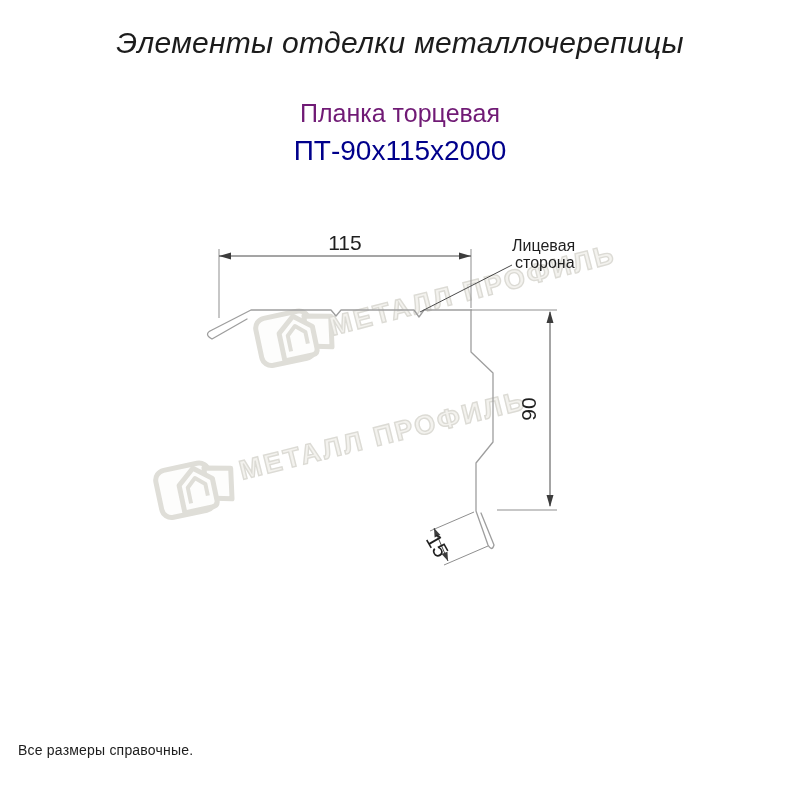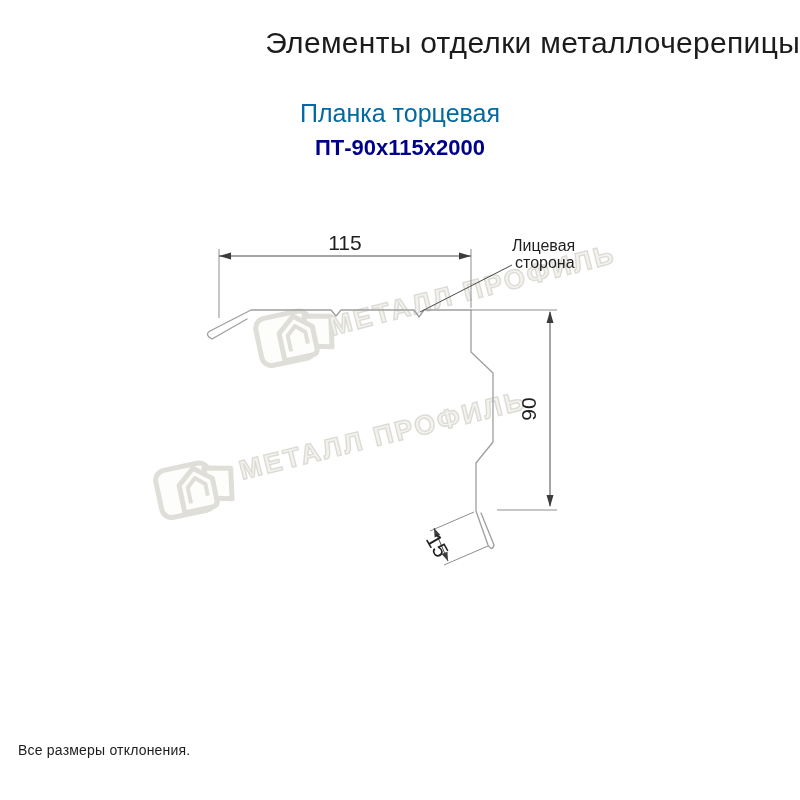"Элементы отделки металлочерепицы" .page-title { font-style: none -> italic; text-align: right -> center }
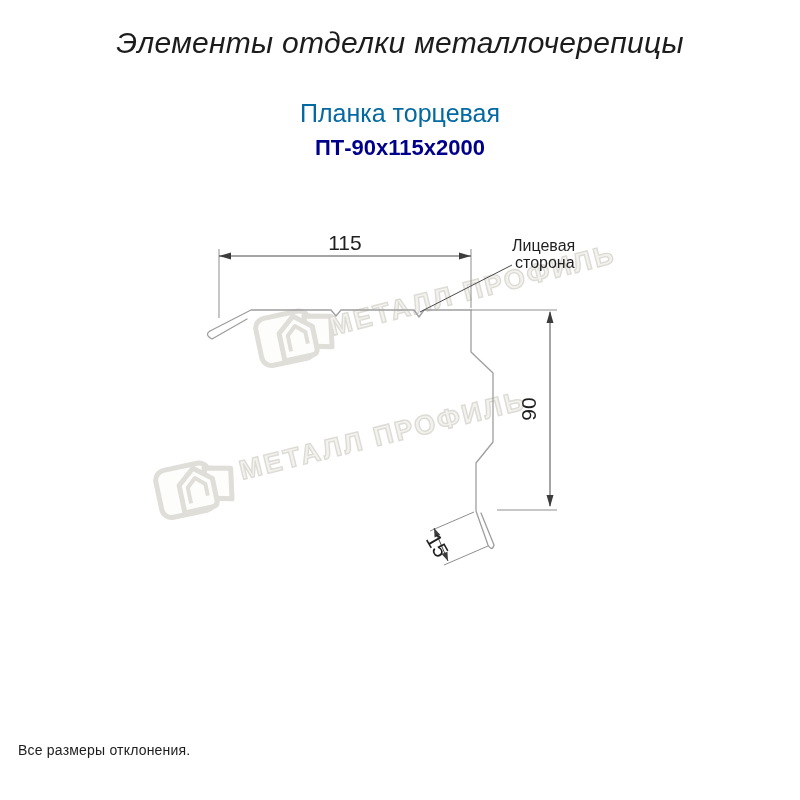"Планка торцевая" .product-name { color: #0369a1 -> #701a75 }
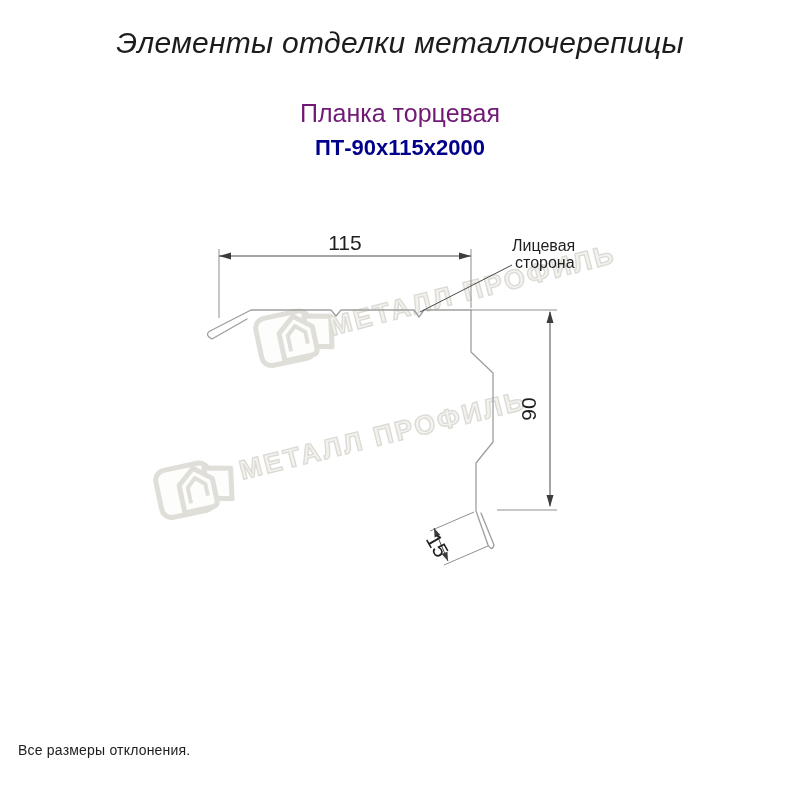"ПТ-90х115х2000" .product-code { font-size: 22px -> 28px; font-weight: 700 -> 400 }
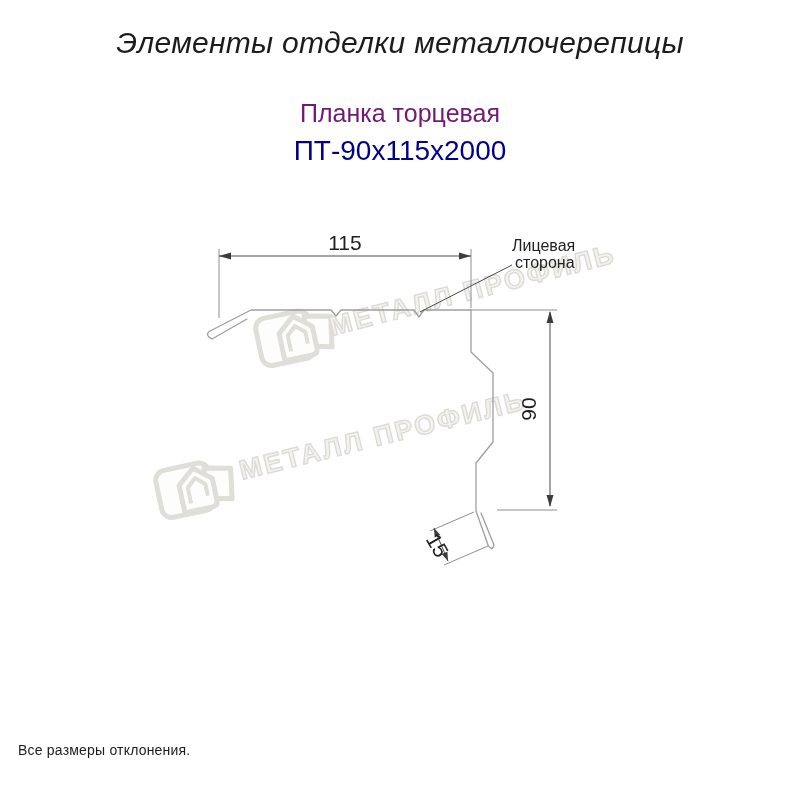"Все размеры отклонения." div { text: отклонения -> справочные }
